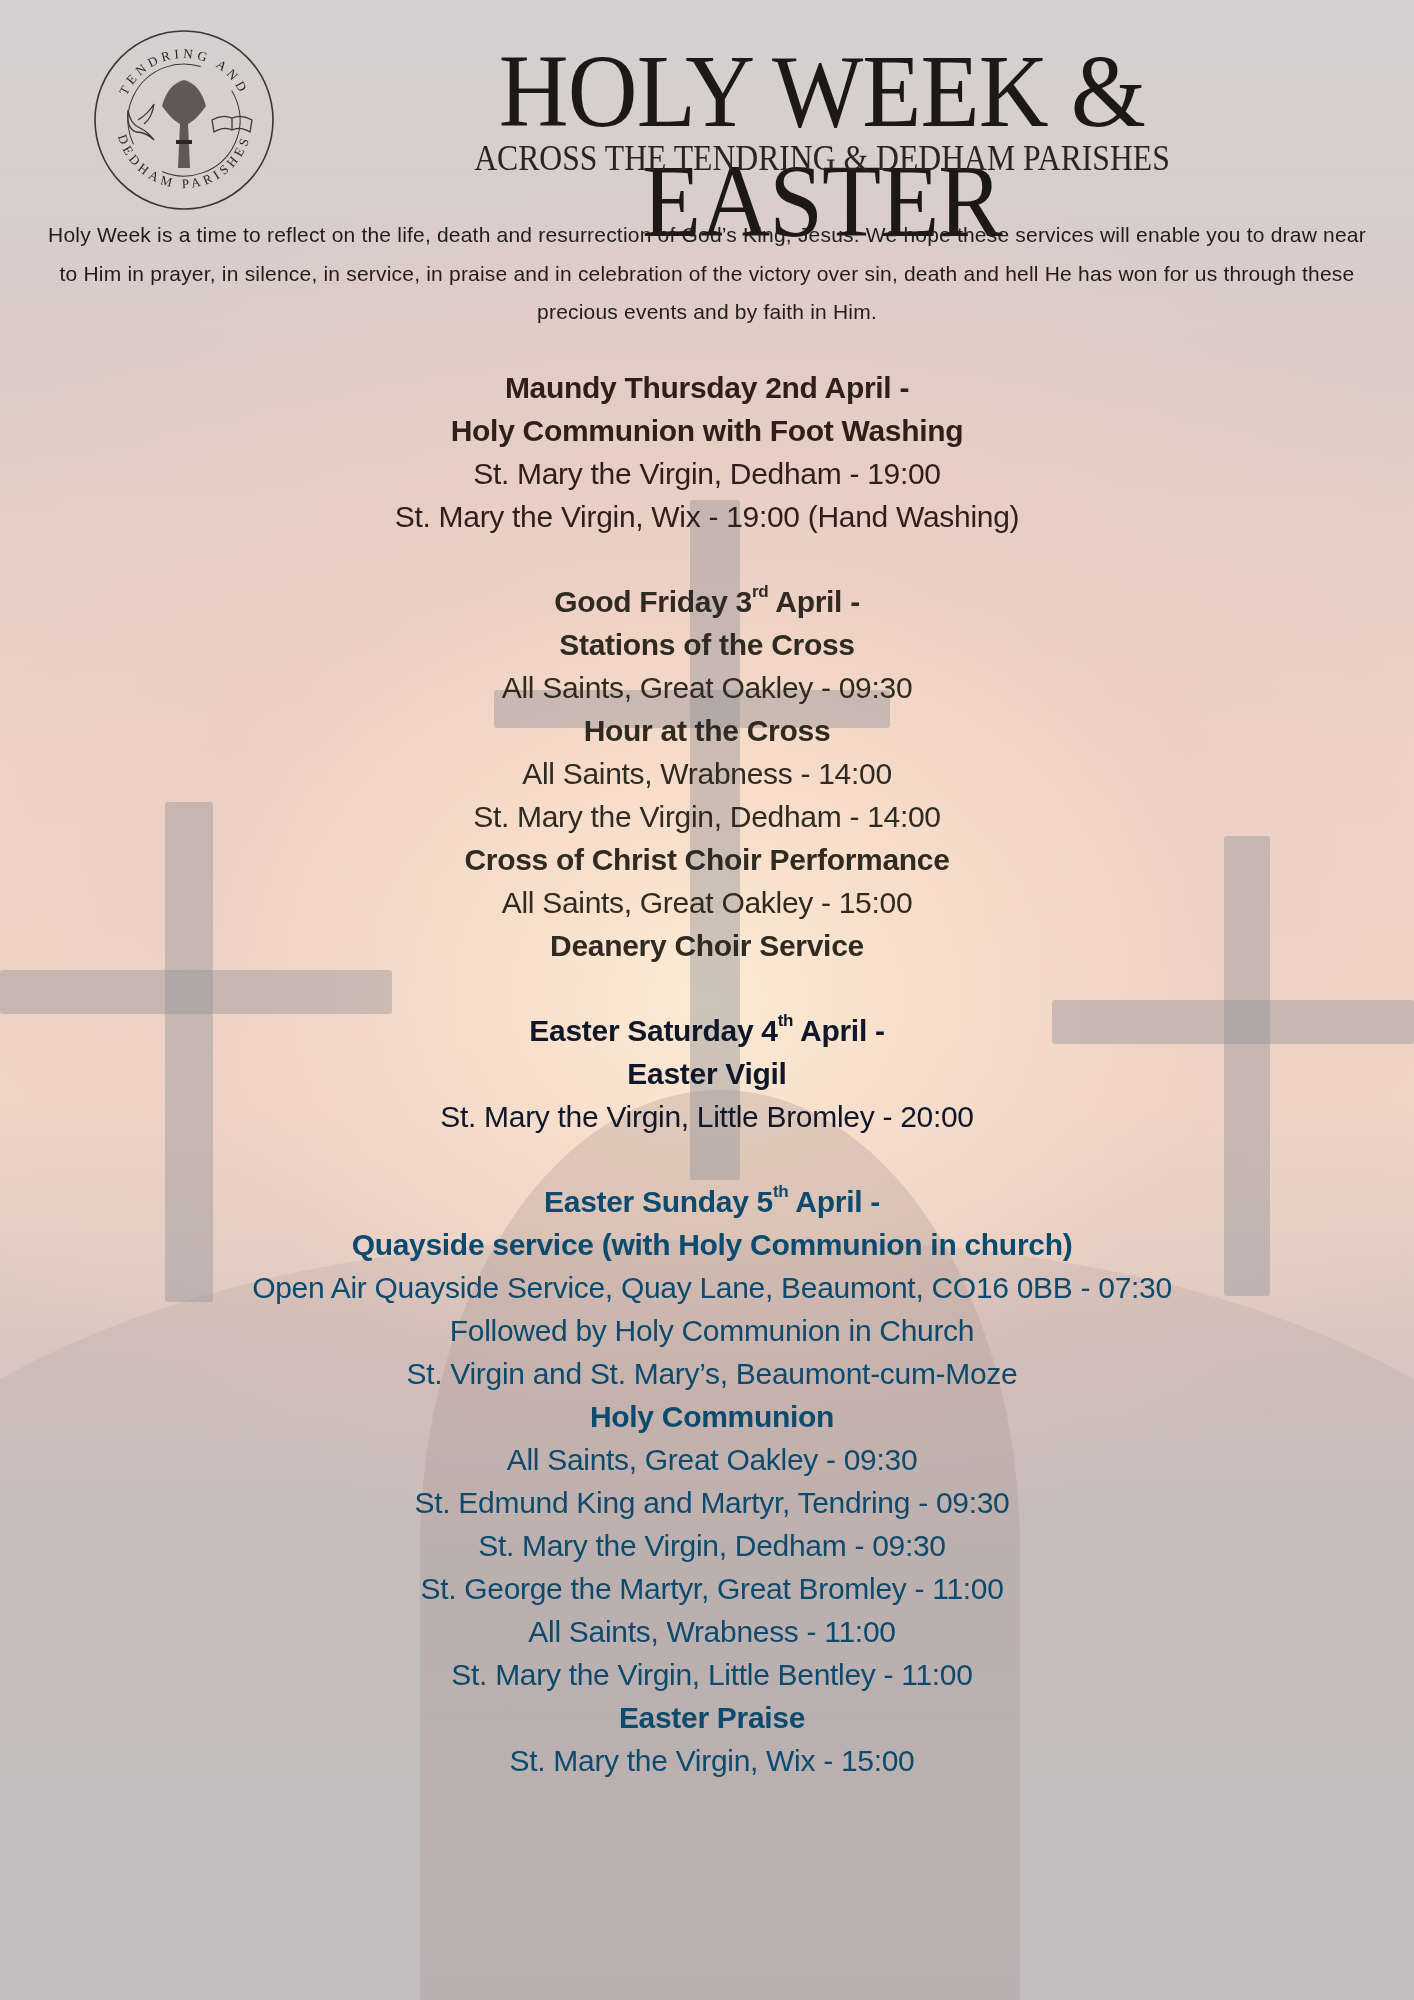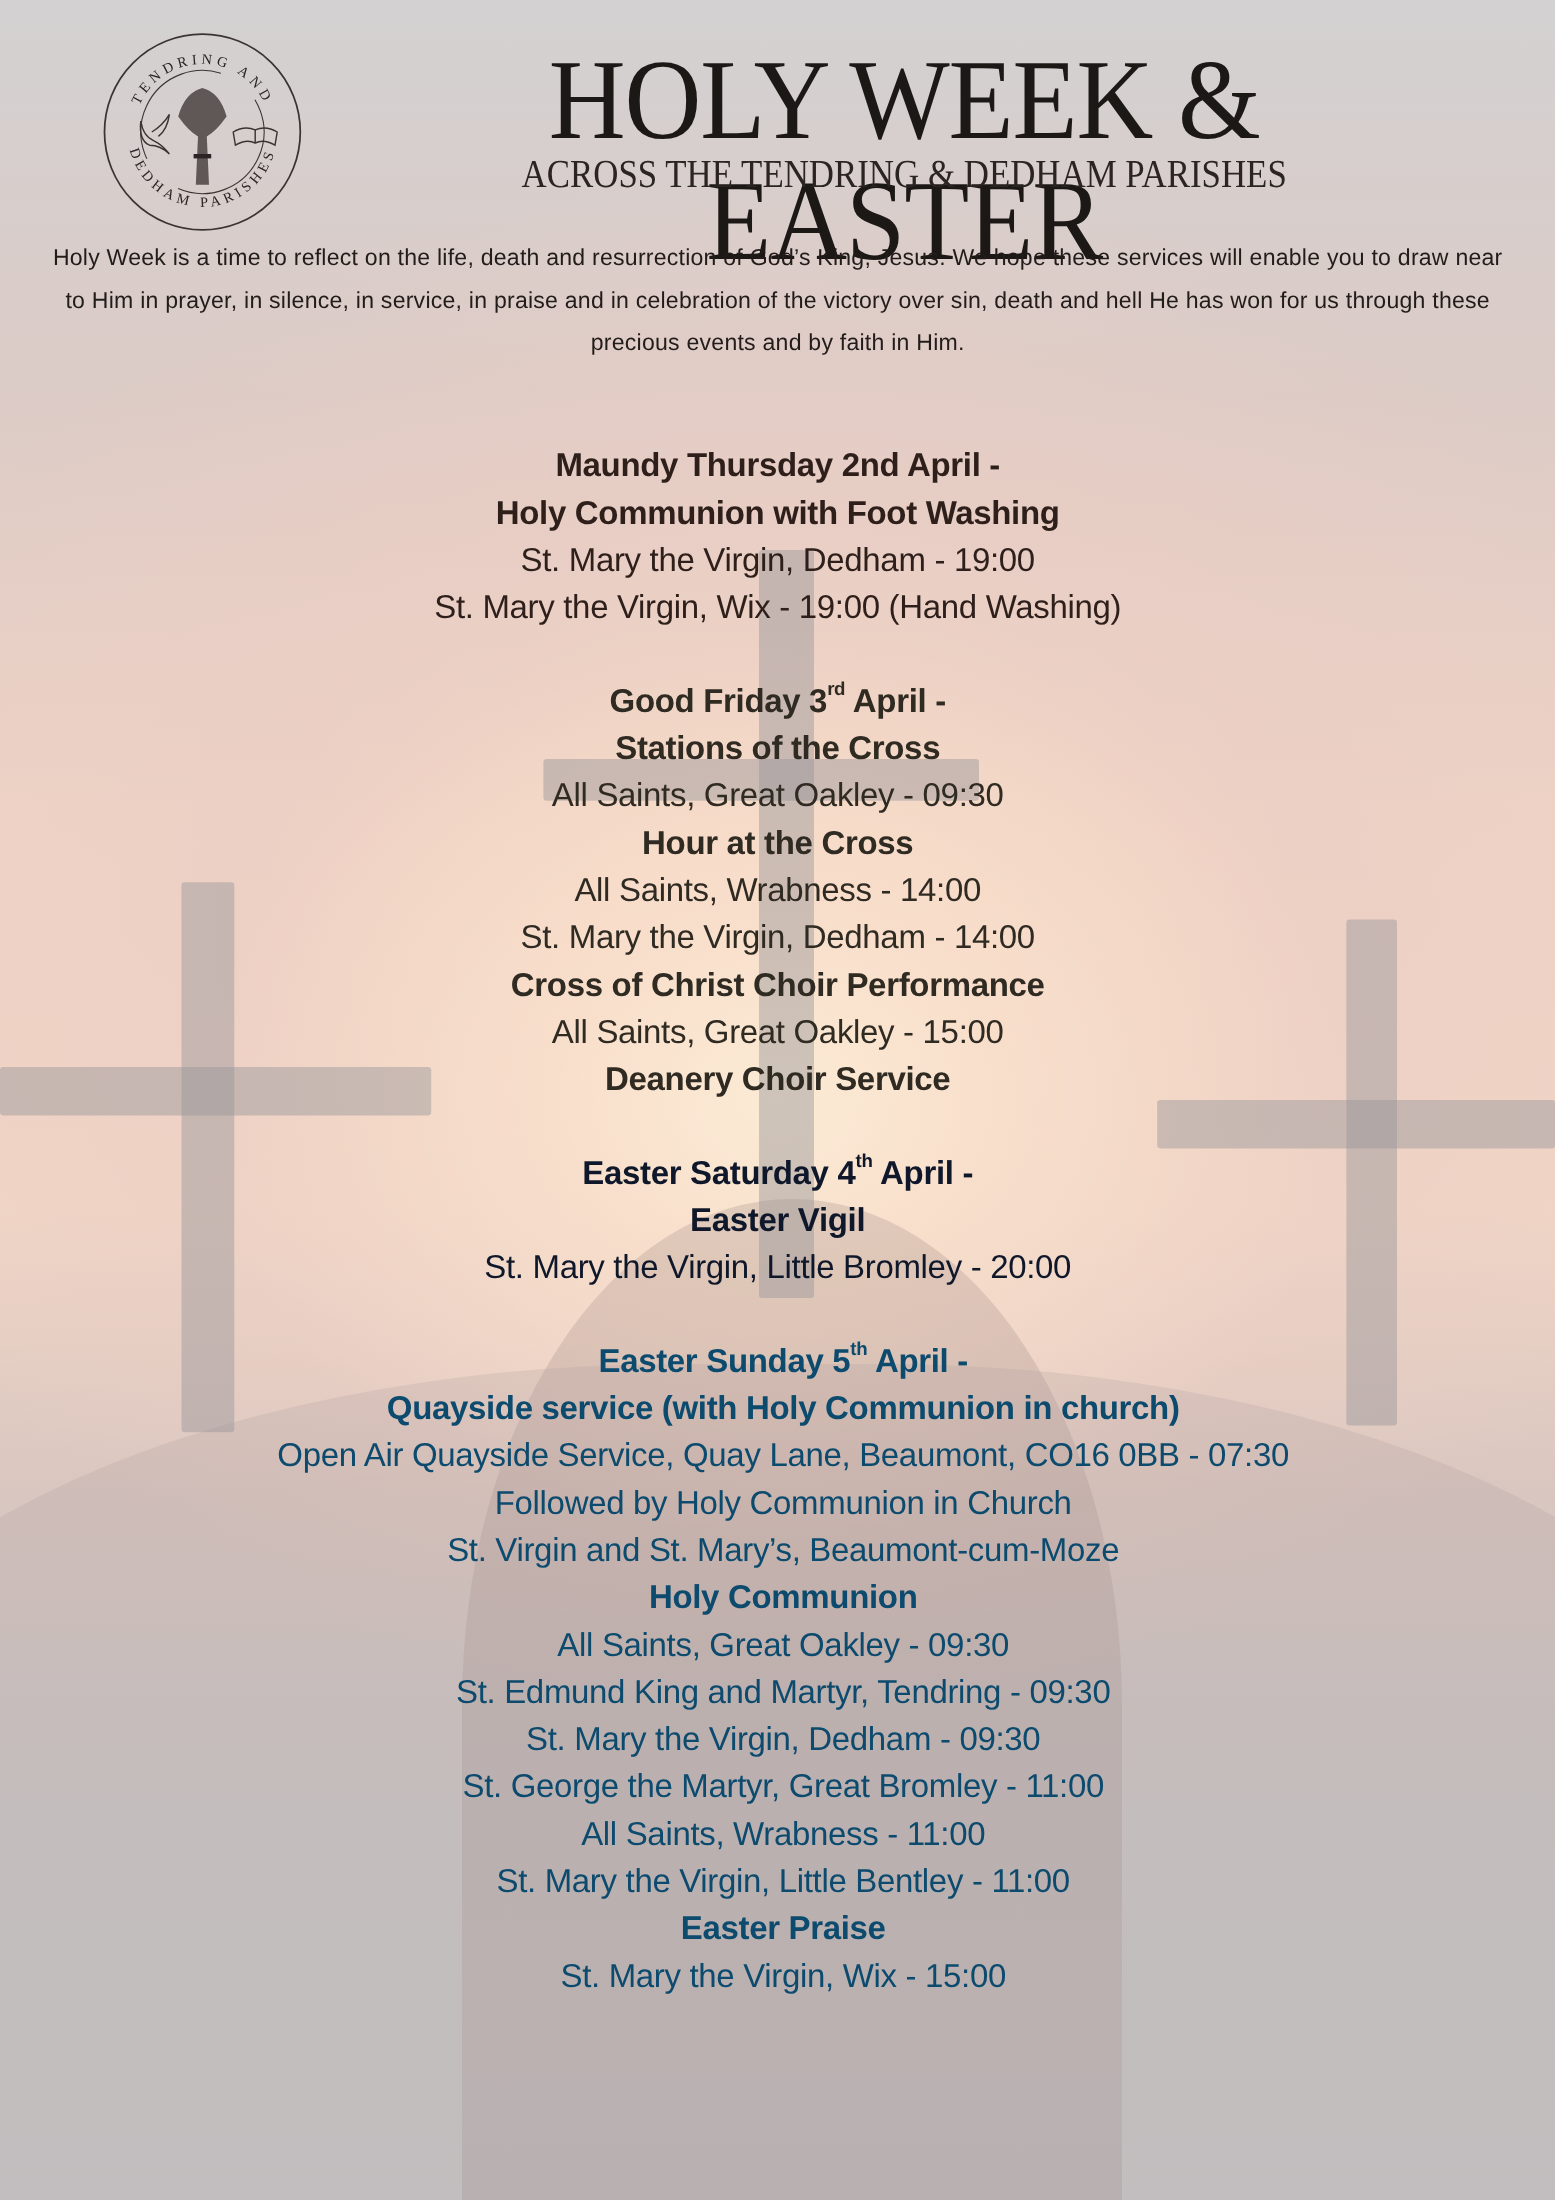"Maundy Thursday 2nd April -" .schedule { margin-top: 36px -> none }
